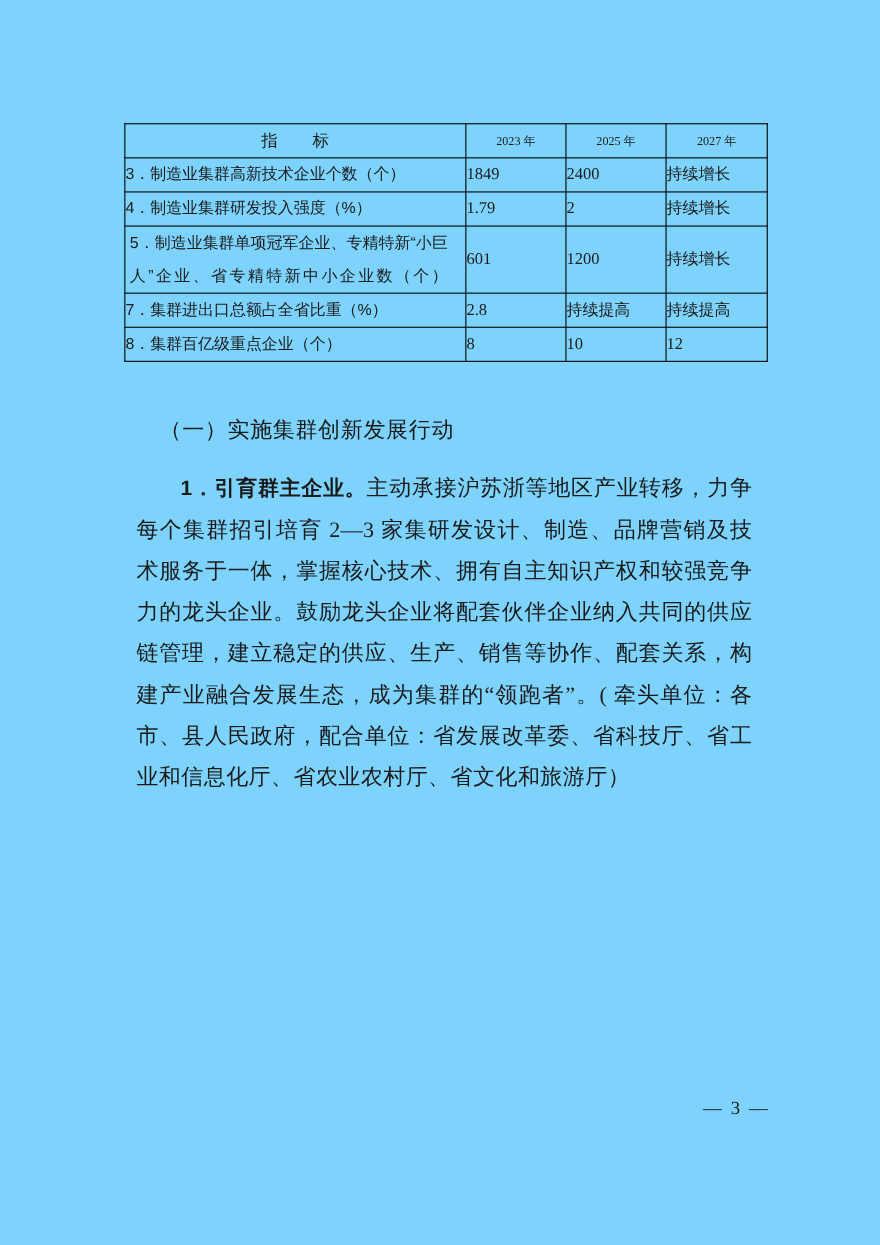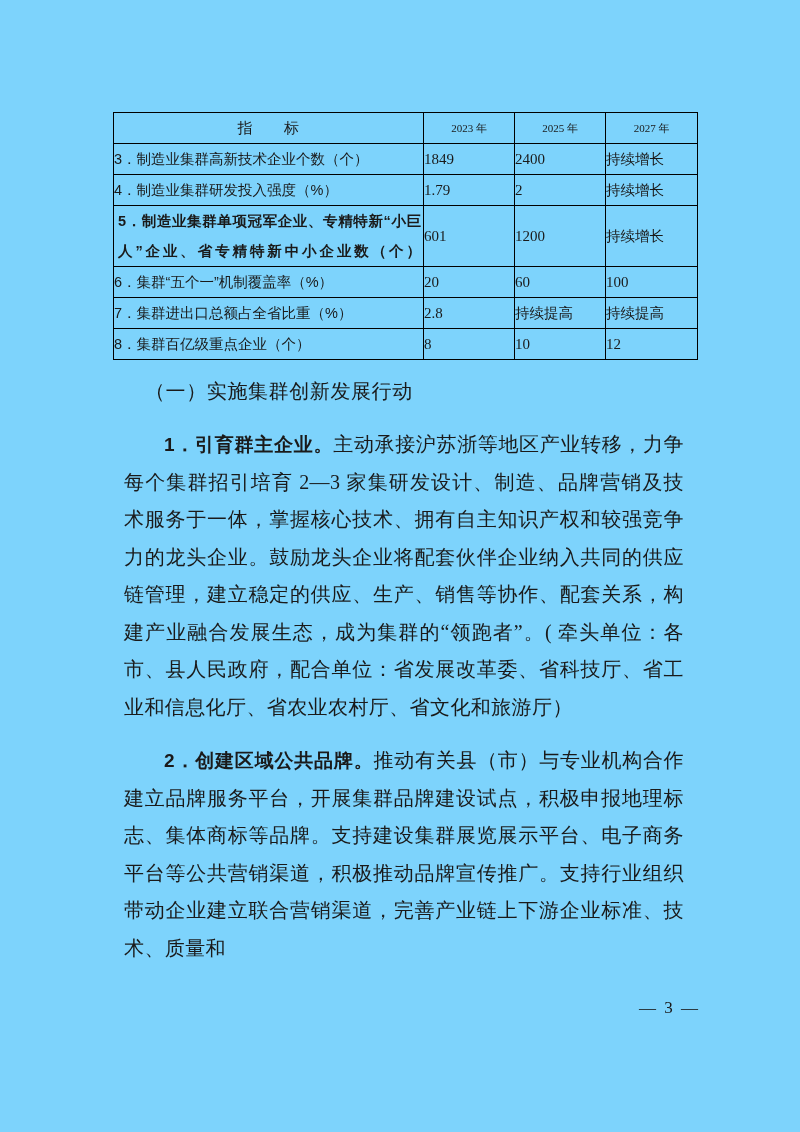"5．制造业集群单项冠军企业、专精特新“小巨人”企业、省专精特新中小企业数（个）" td.lbl.two-line { font-weight: bold -> none; padding-right: 2px -> 16px }
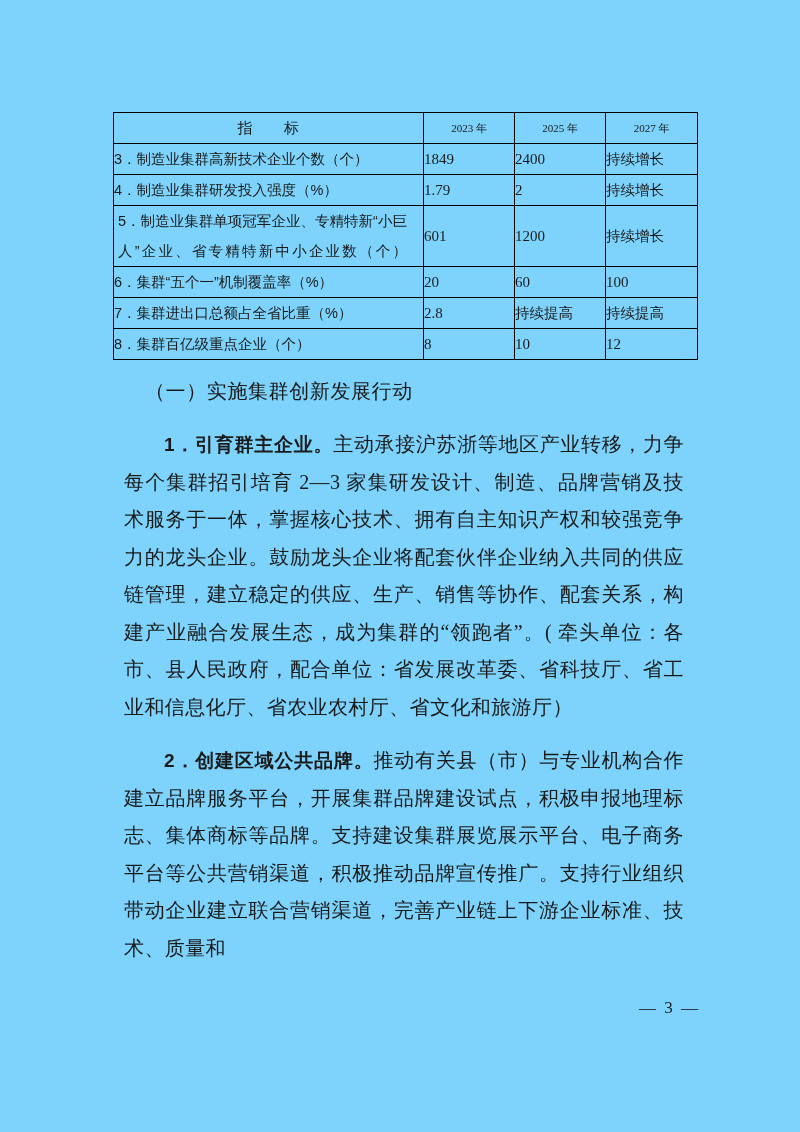"6．集群“五个一”机制覆盖率（%）" tr.r-norm { html: <tr> <td>6．集群“五个一”机制覆盖率（%）</td> <td>20</td> <td>60</td> <td>100</td> </tr> -> none }
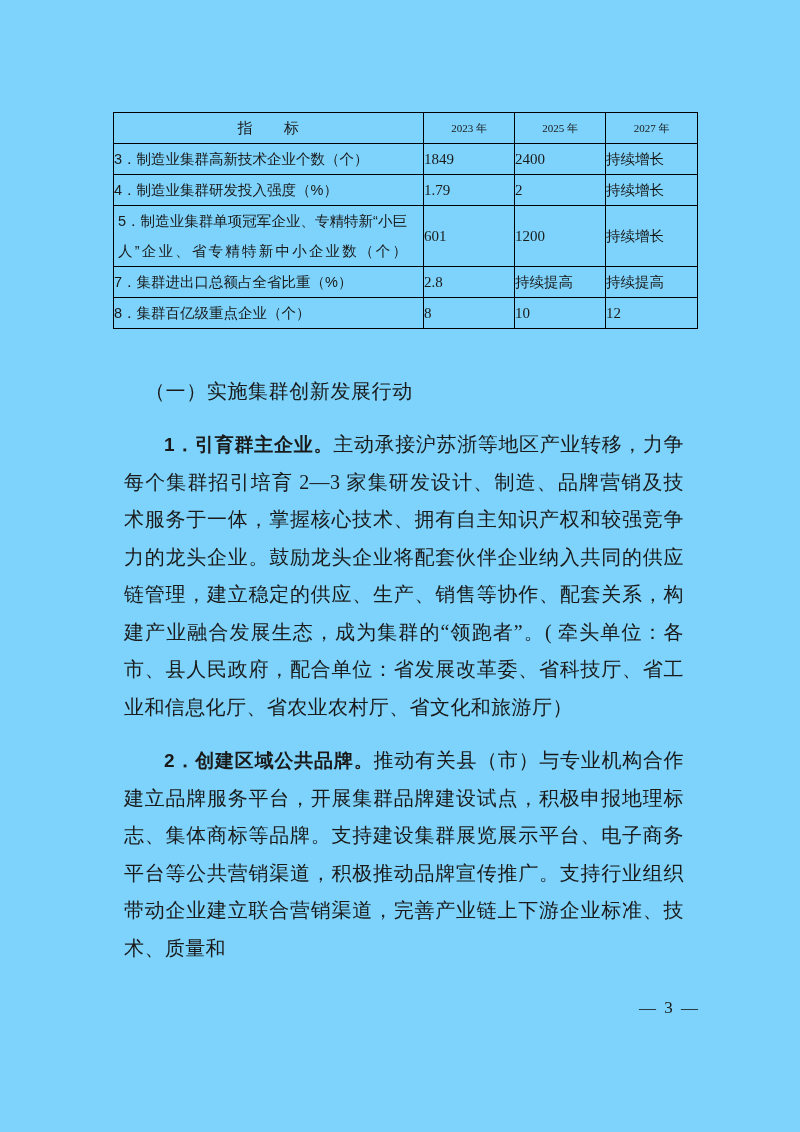"2．创建区域公共品牌。推动有关县（市）与专业机构合作建立品牌服务平台，开展集群品" p.body-para { html: <p> <span>2．创建区域公共品牌。</span><span>推动有关县（市）与专业机构合作建立品牌服务平台，开展集群品牌建设试点，积极申报地理标志、集体商标等品牌。支持建设集群展览展示平台、电子商务平台等公共营销渠道，积极推动品牌宣传推广。支持行业组织带动企业建立联合营销渠道，完善产业链上下游企业标准、技术、质量和</span> </p> -> none }
